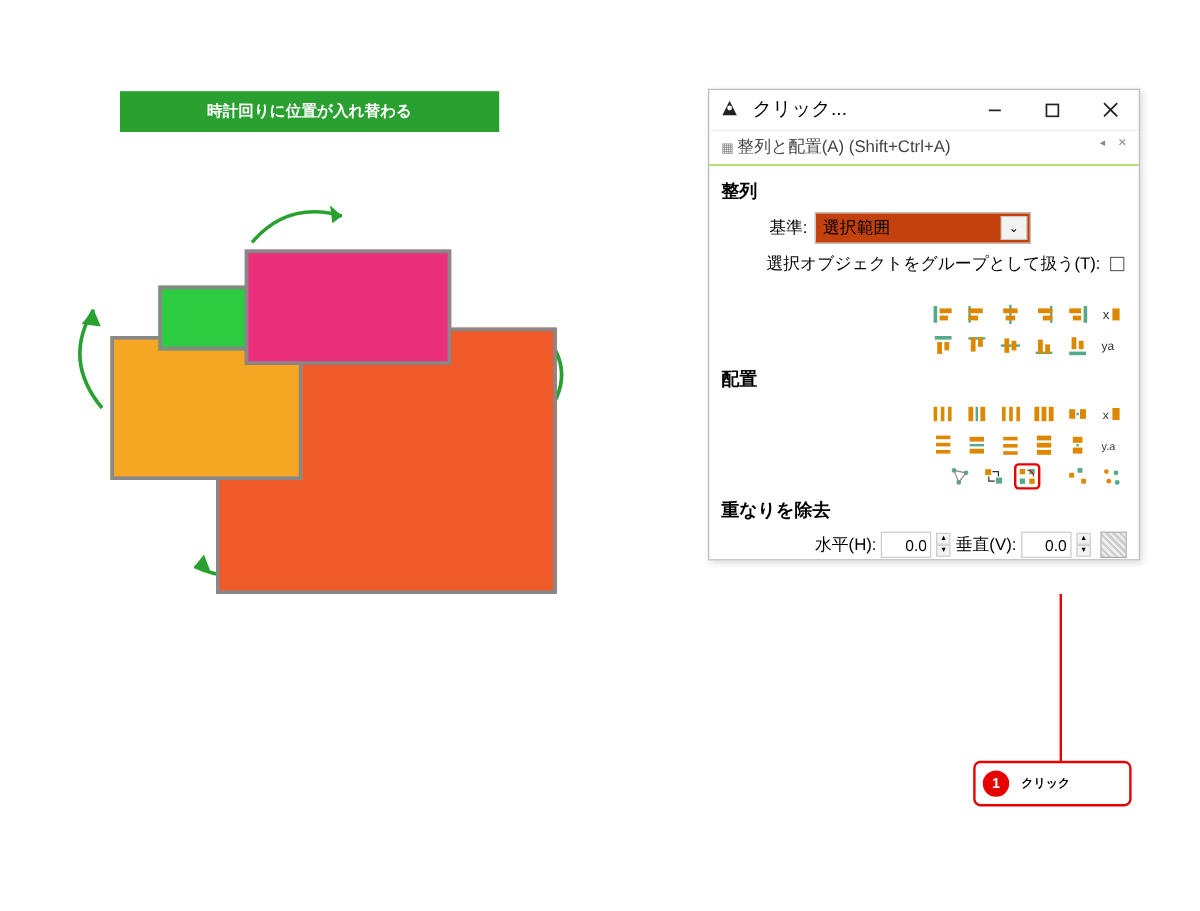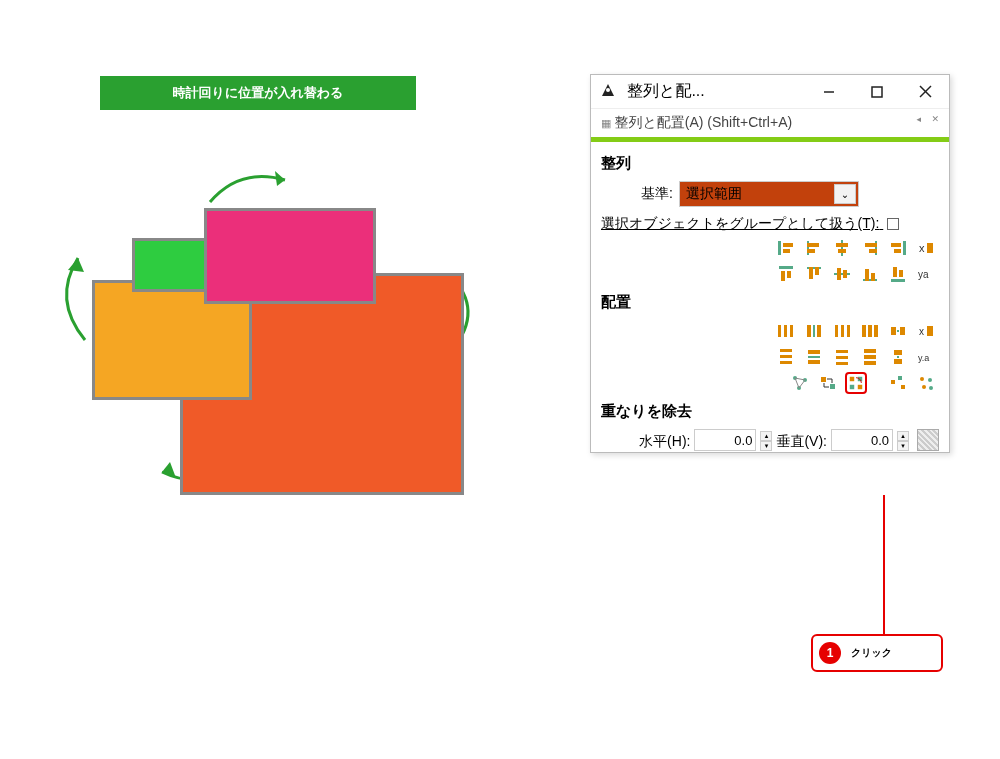"整列と配..." div.titlebar-title { text: 整列と配 -> クリック }
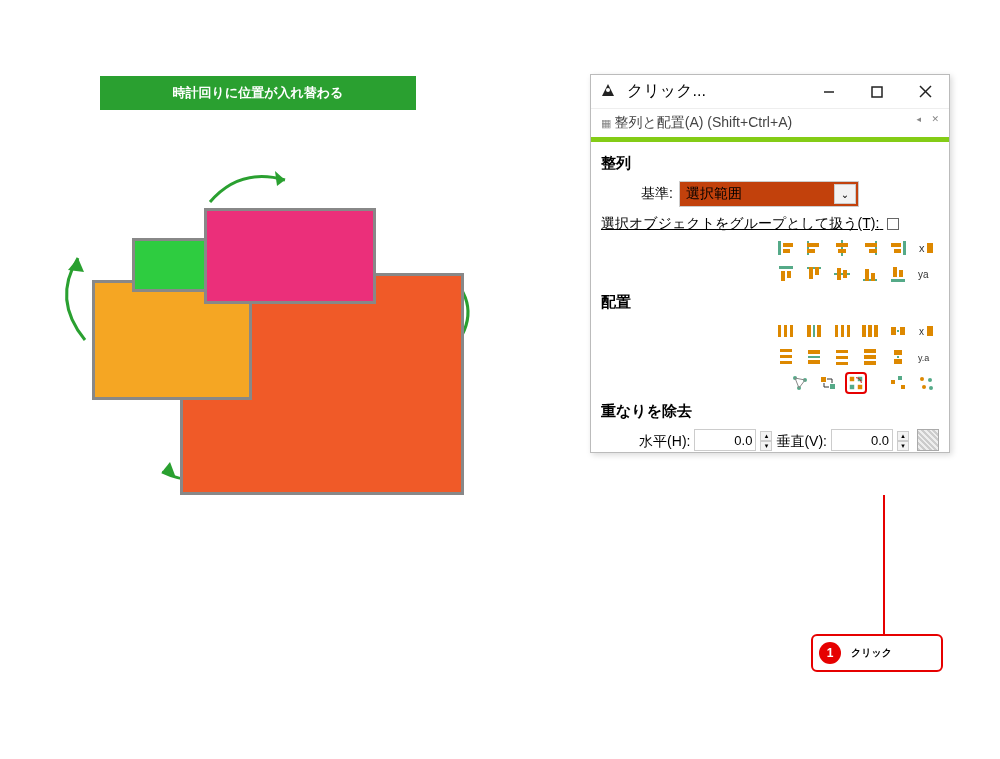"▦ 整列と配置(A) (Shift+Ctrl+A)" .sub-header { border-bottom: 5px solid #84cc16 -> 1px solid #84cc16 }
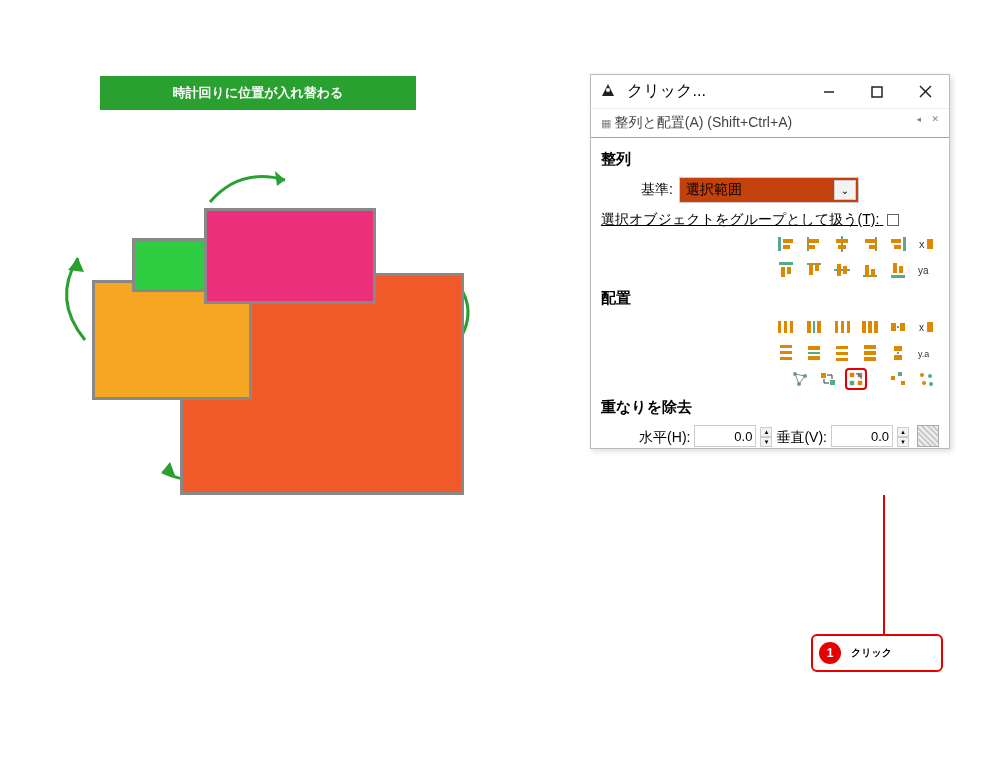"選択オブジェクトをグループとして扱う(T):" .check-row { margin: 8px 2px 4px 0 -> 8px 2px 22px 0; text-align: left -> right; text-decoration: underline -> none }
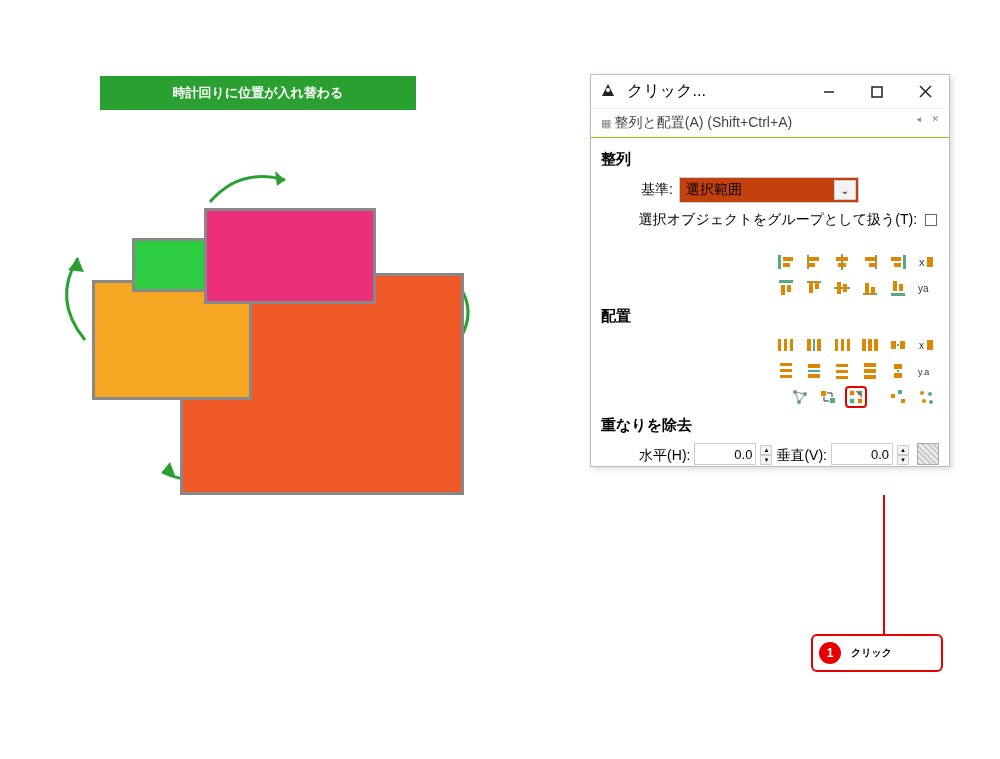"水平(H):" .overlap-row { align-items: flex-end -> center }
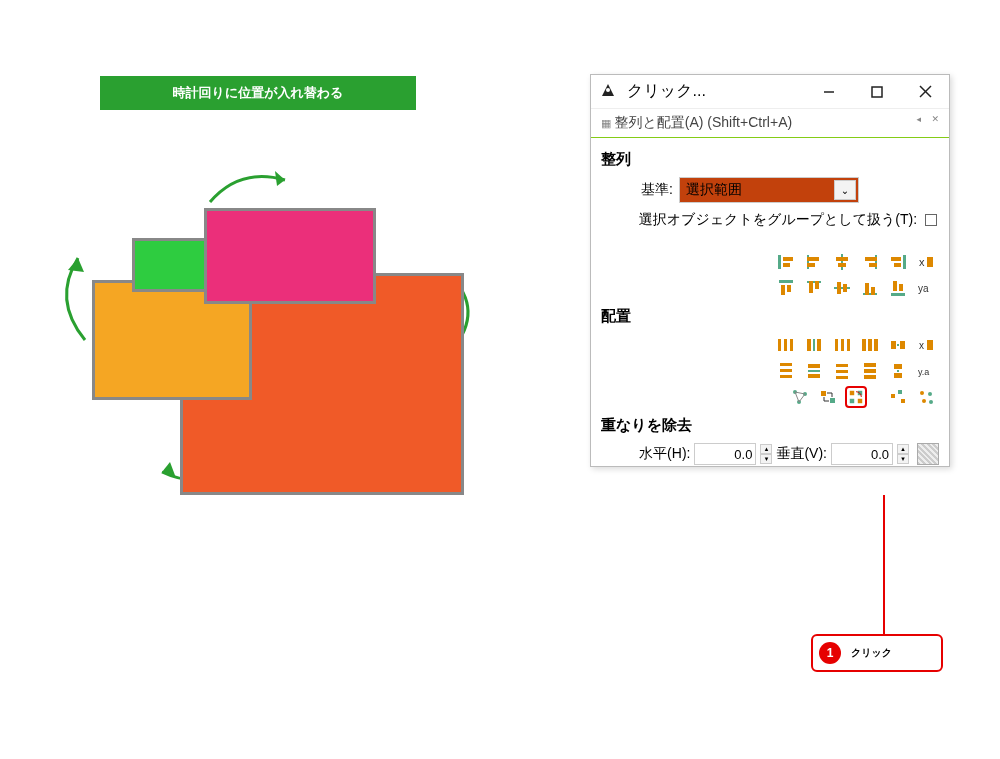"0.0" .num-input { width: 62px -> 42px }
